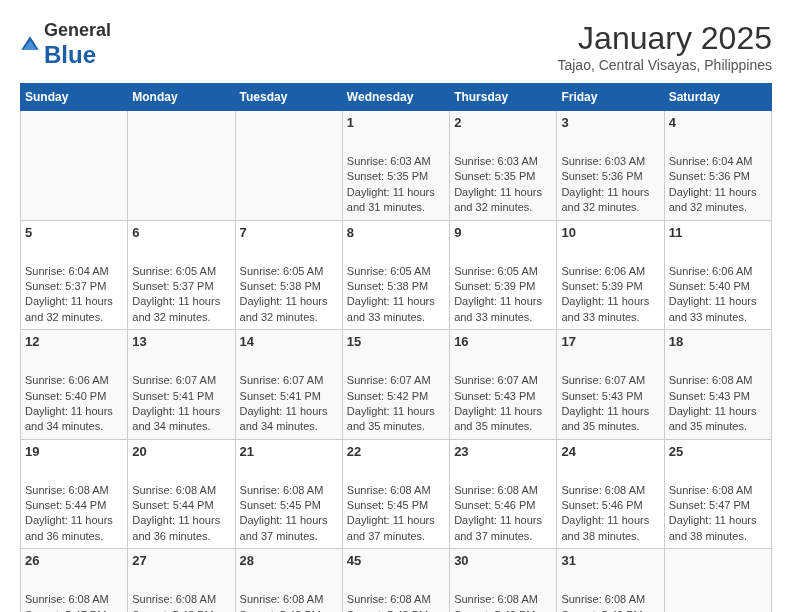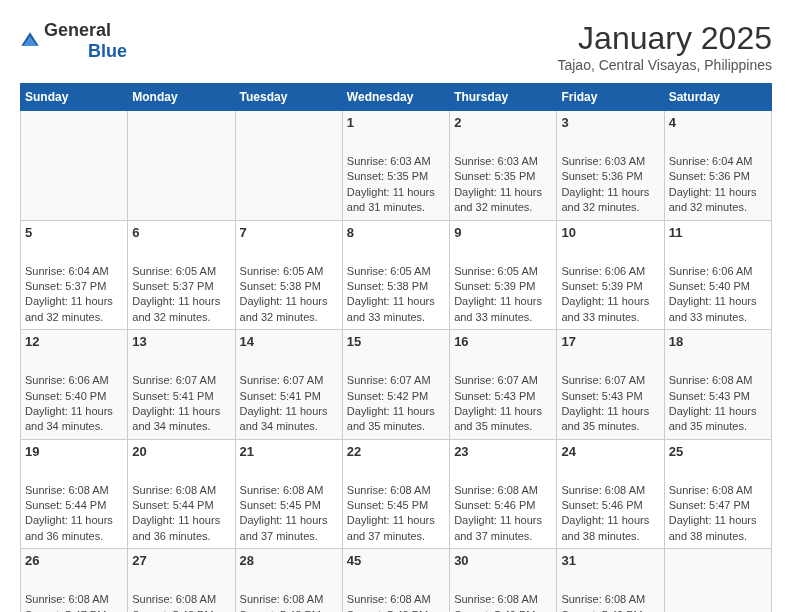"Blue" .logo-text-blue { font-size: 18px -> 24px; margin-left: 44px -> none }
